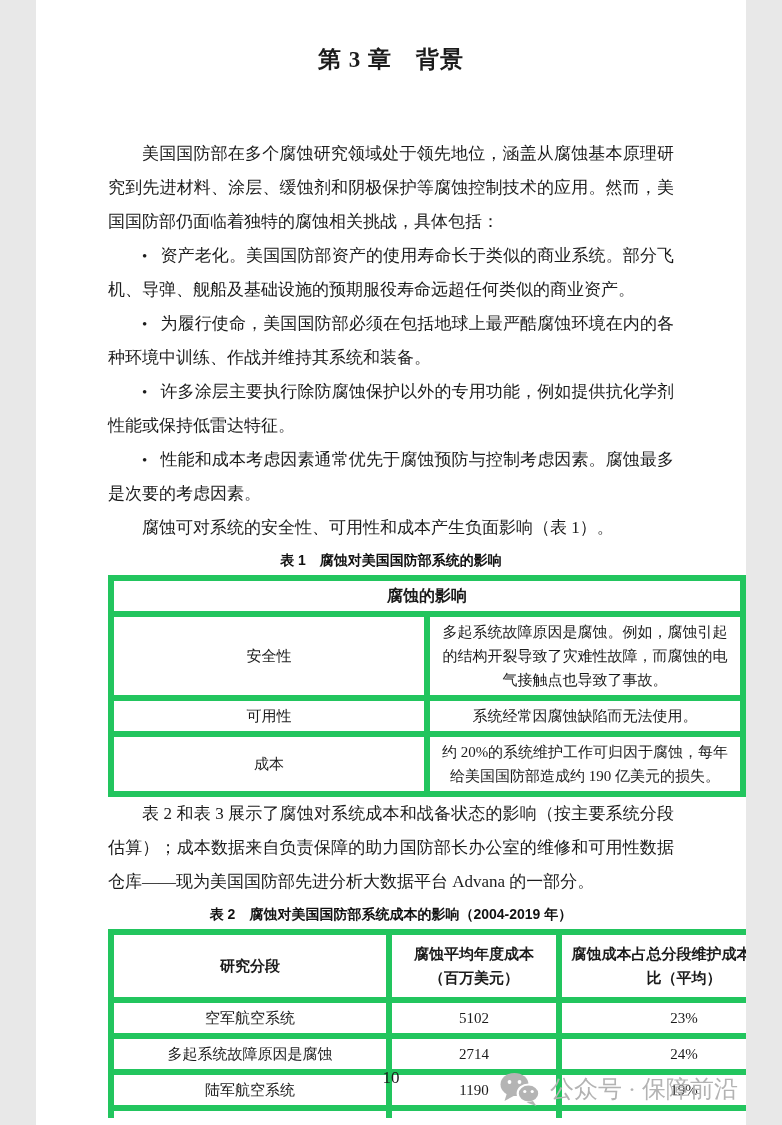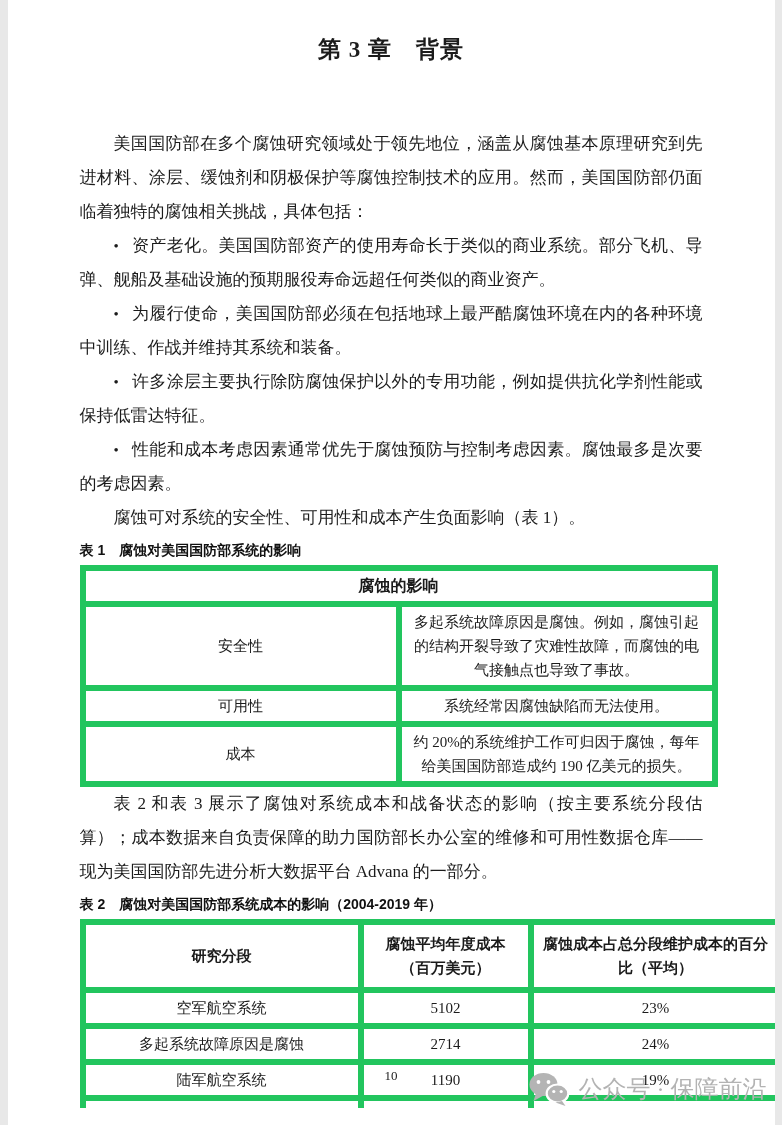"第 3 章 背景" .page { padding: 3px 72px -> 13px 72px; width: 767px -> 710px }
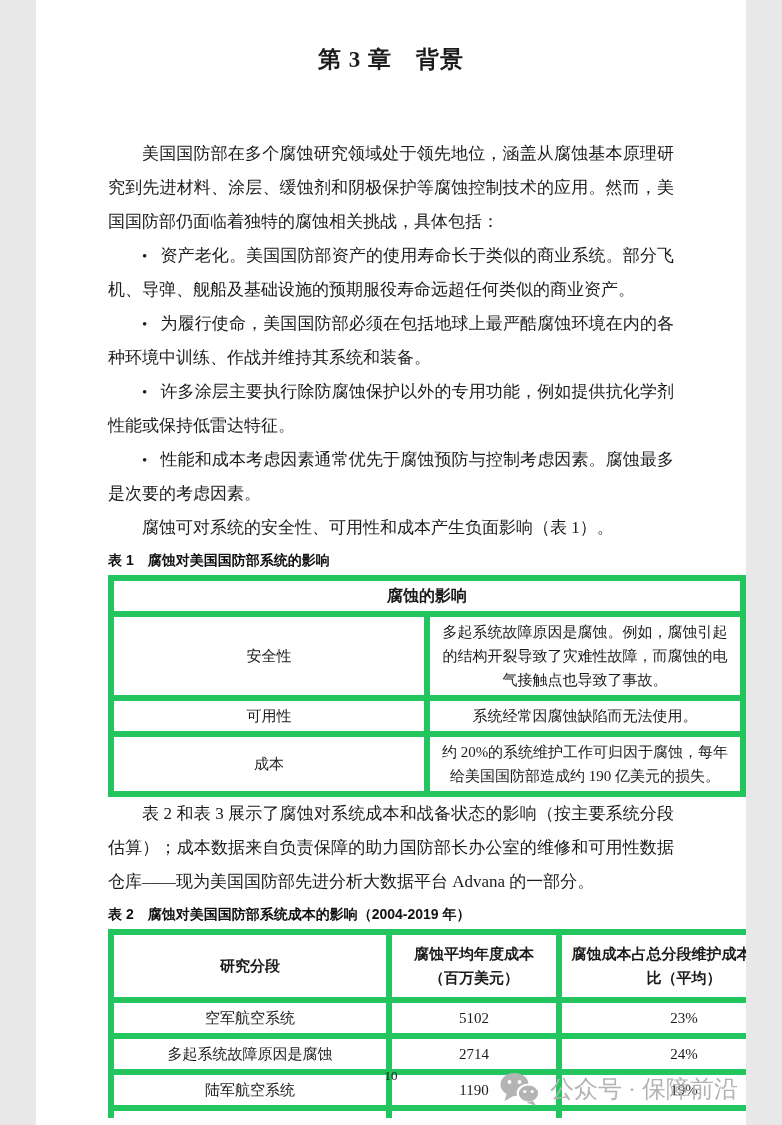"表 1 腐蚀对美国国防部系统的影响" .table-caption { text-align: left -> center }
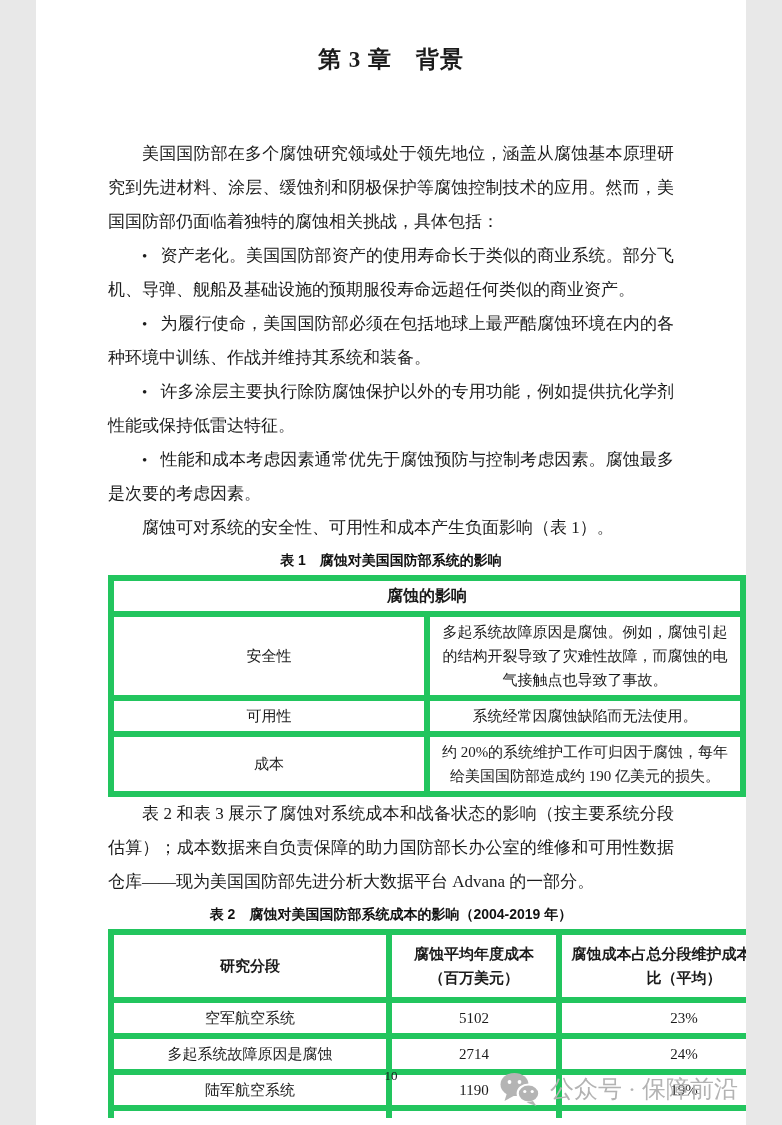"10" .footer-pagenum { font-size: 13px -> 17px }
